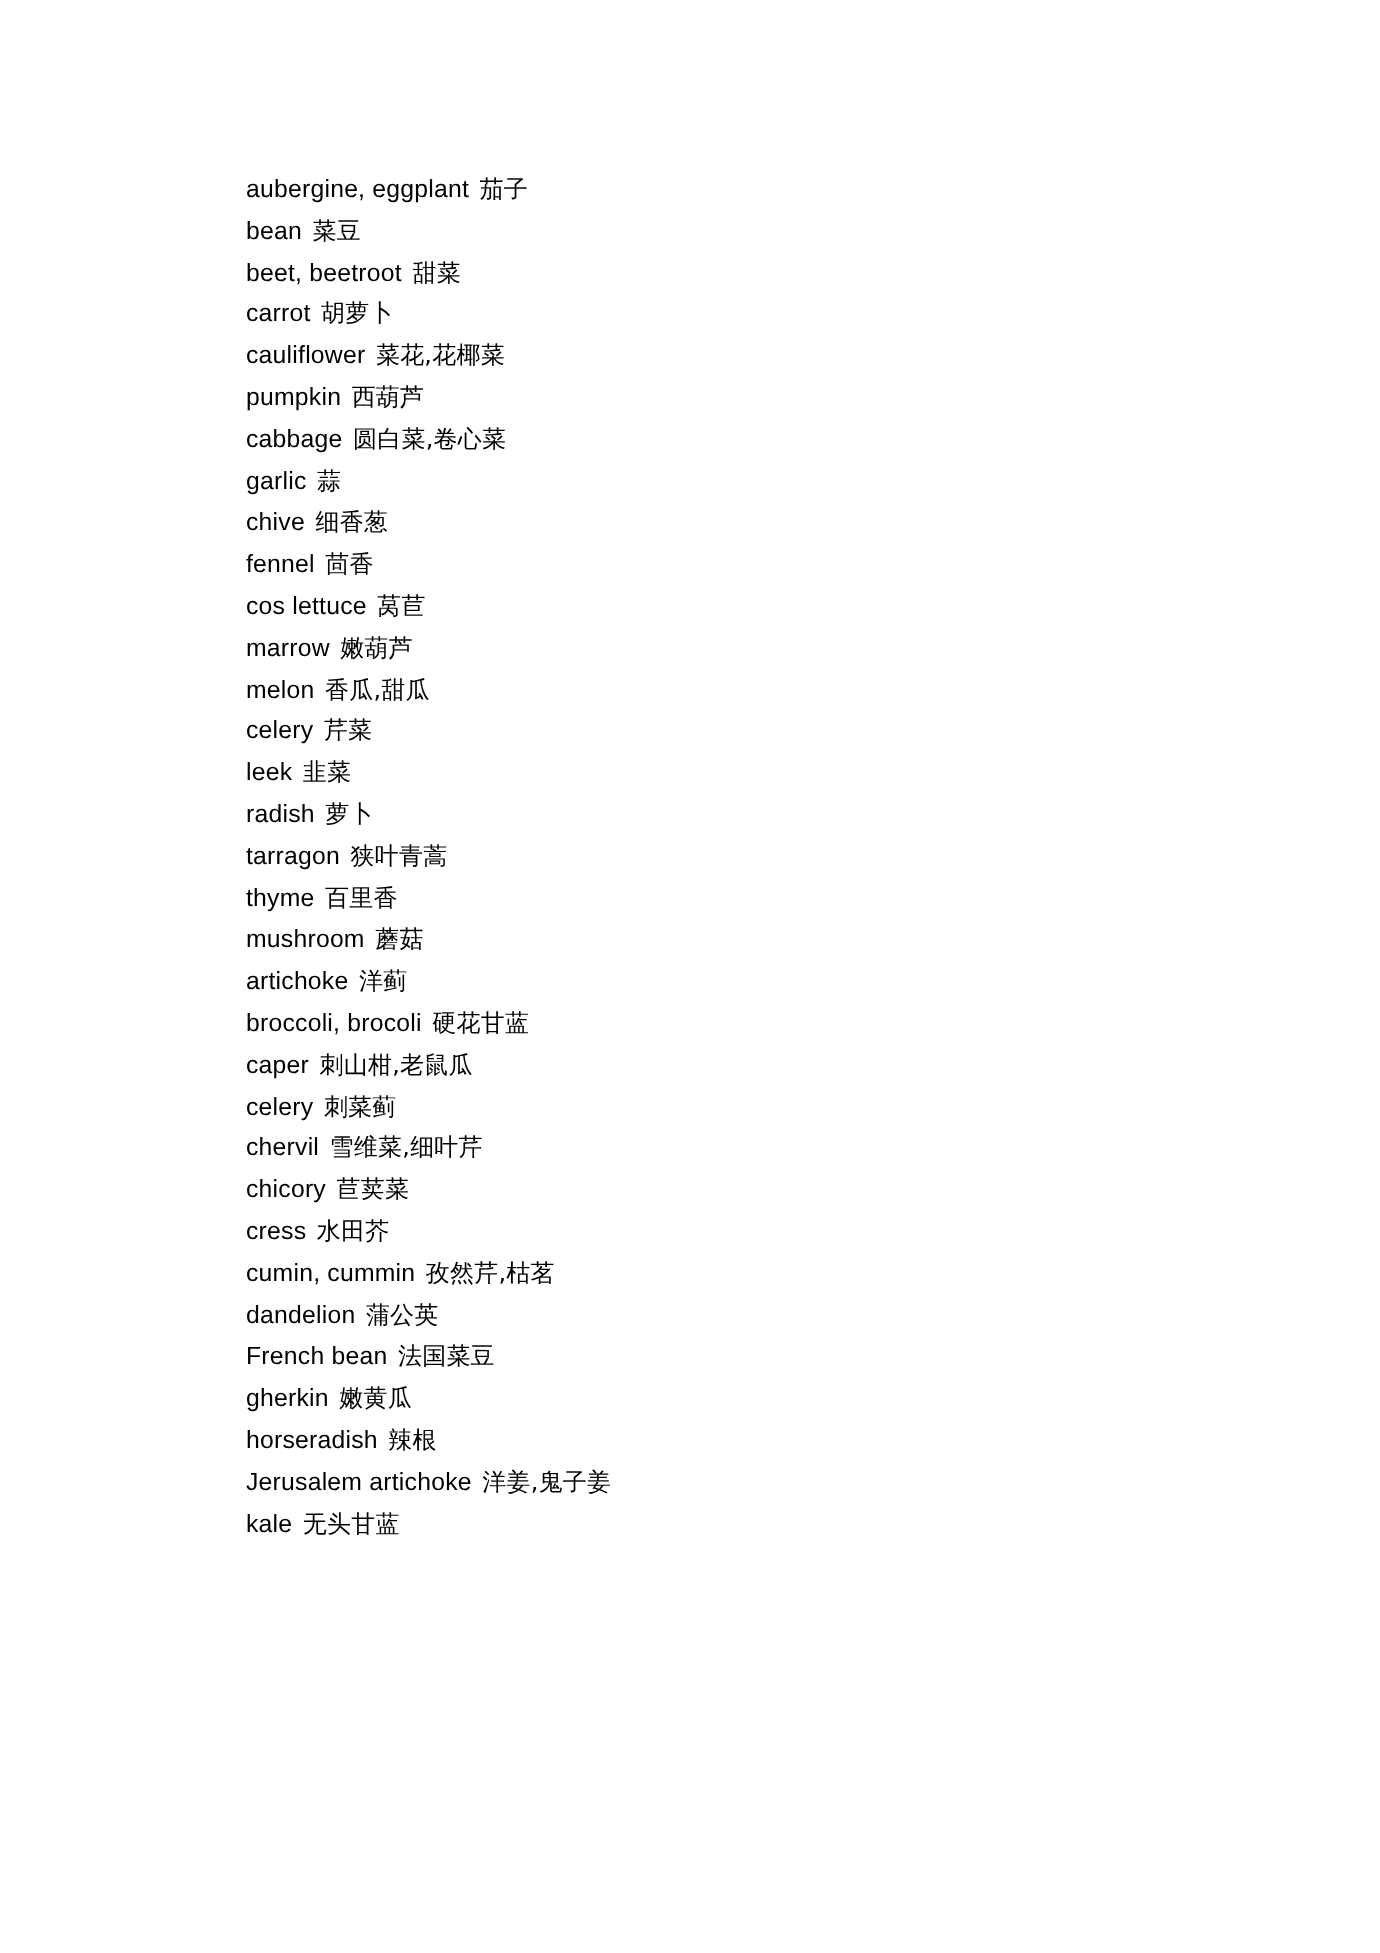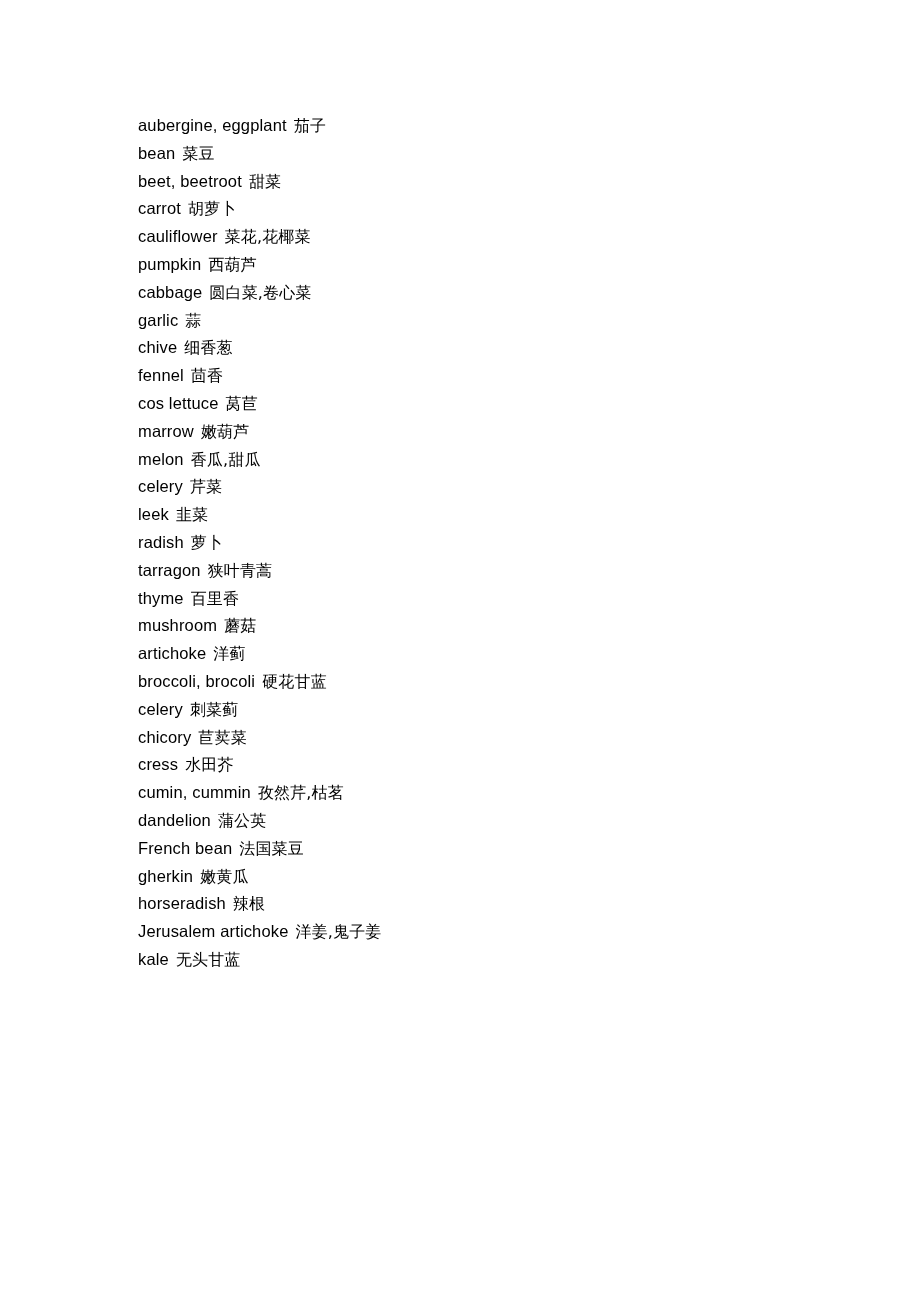"aubergine, eggplant 茄子" .entry { margin-left: none -> 26px }
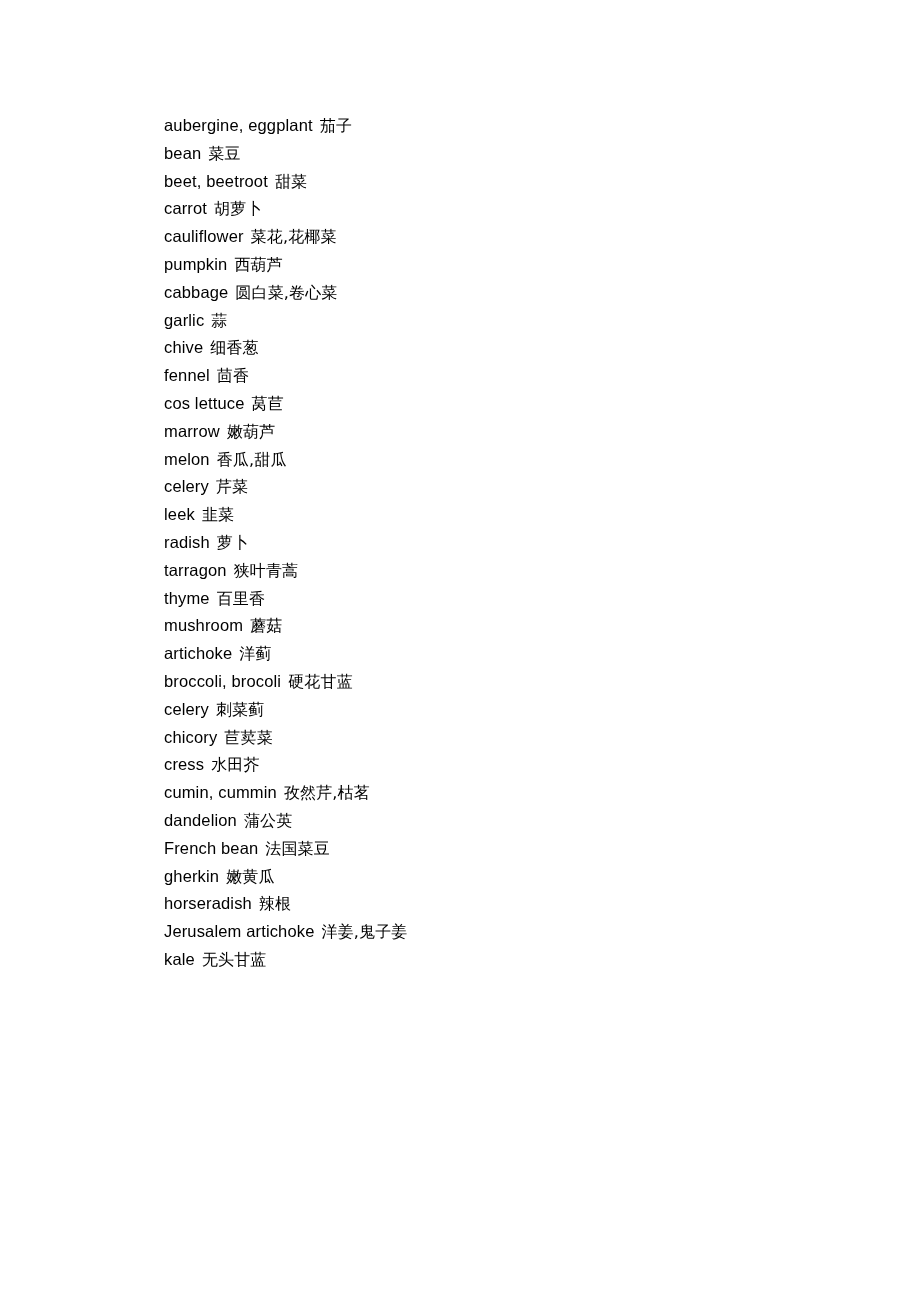"caper 刺山柑,老鼠瓜" div.entry { html: none -> <div><span>caper</span><span>刺山柑,老鼠瓜</span></div> }
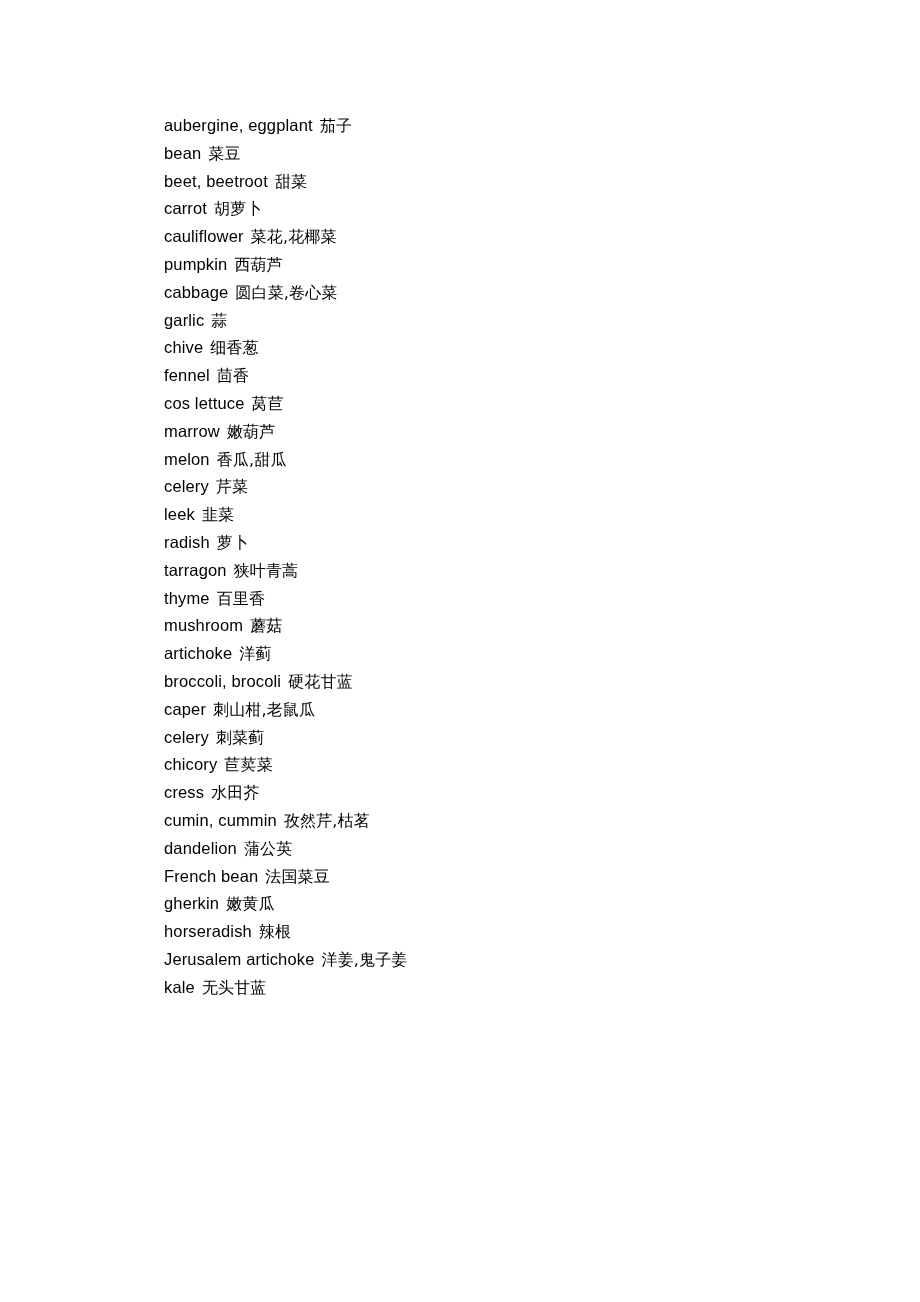"chervil 雪维菜,细叶芹" div.entry { html: none -> <div><span>chervil</span><span>雪维菜,细叶芹</span></div> }
